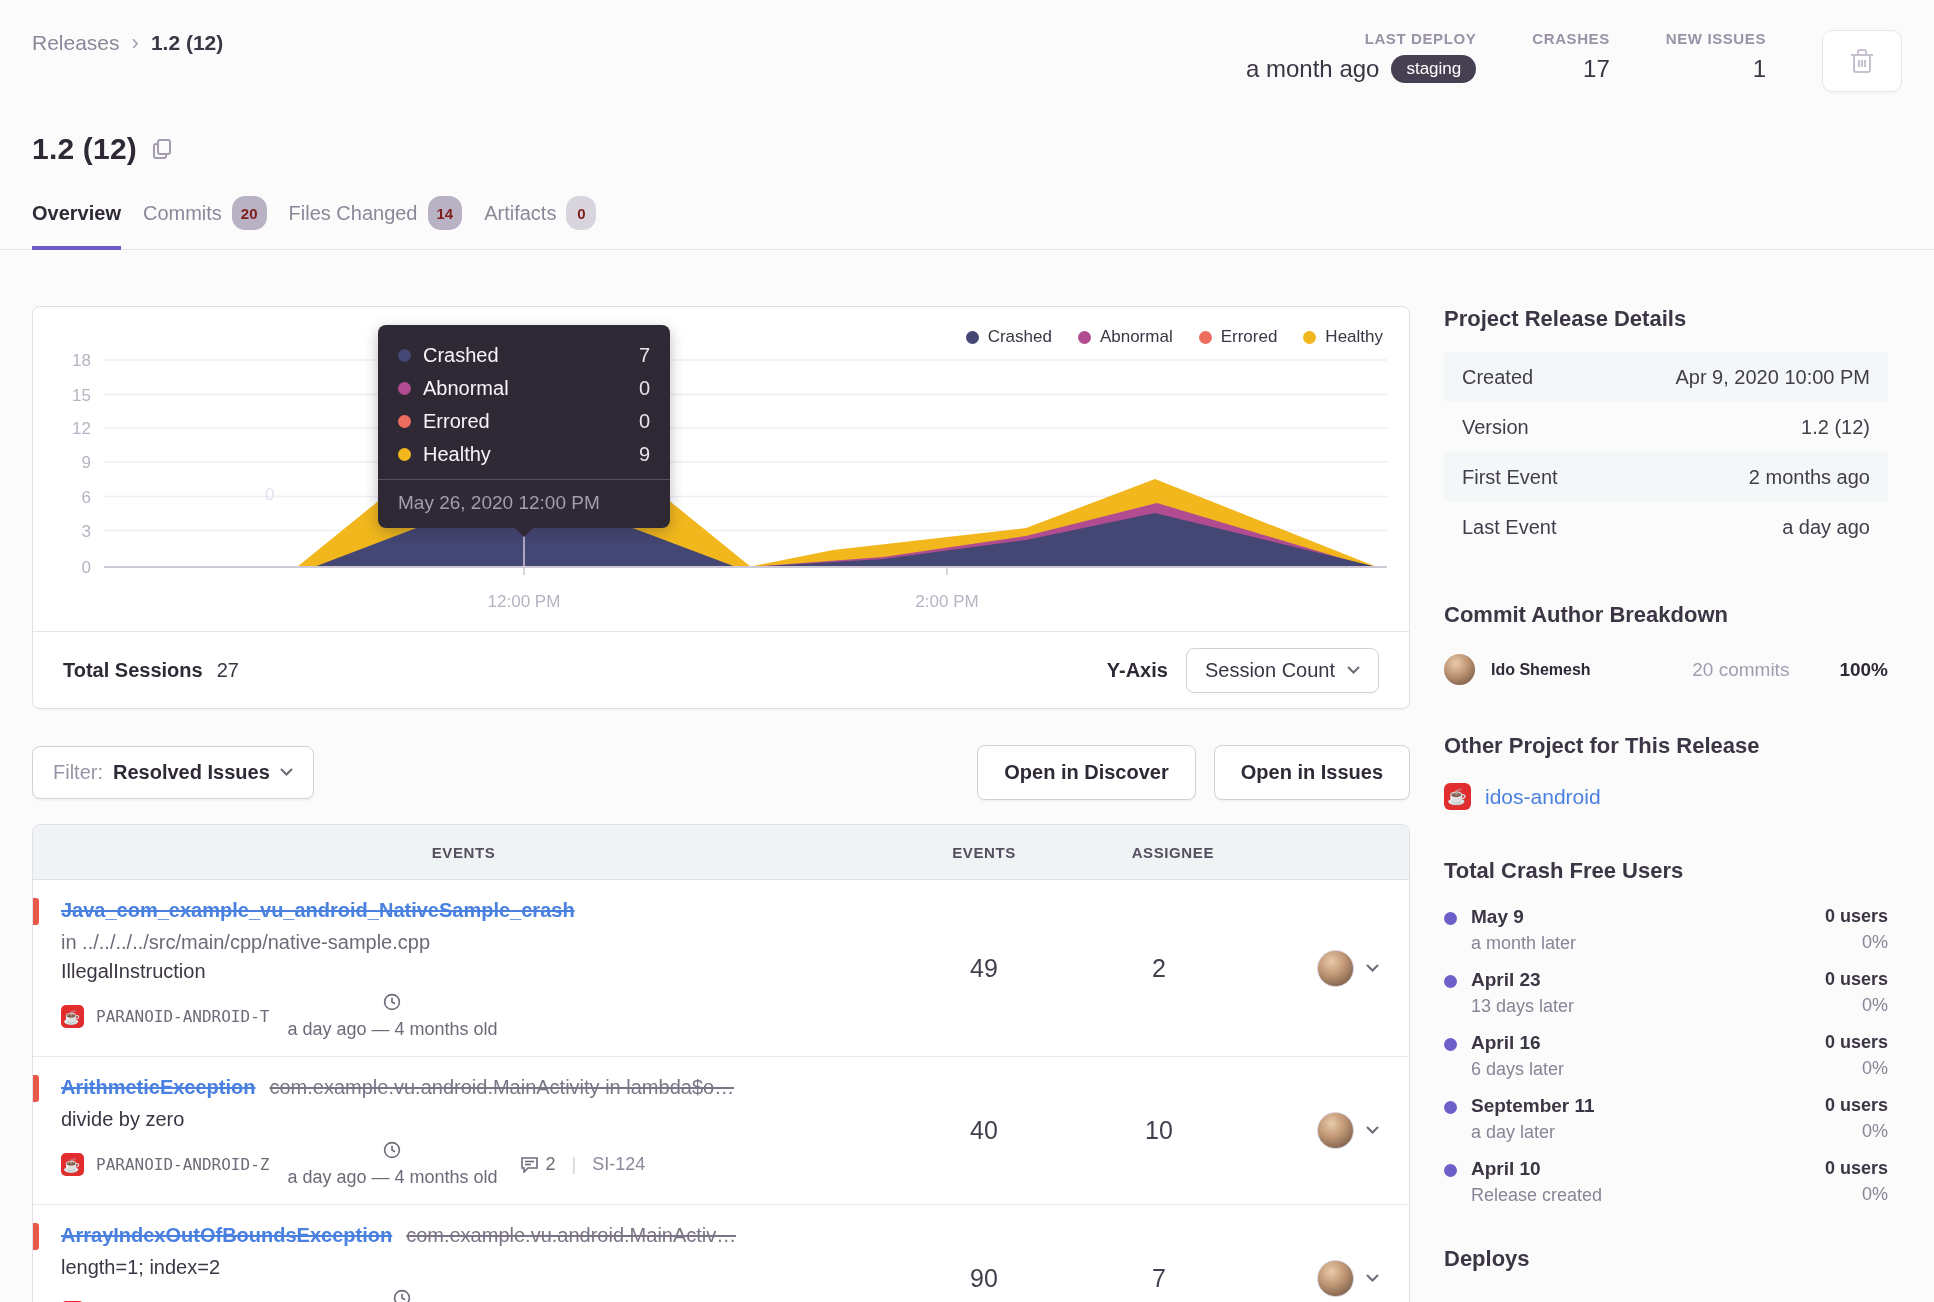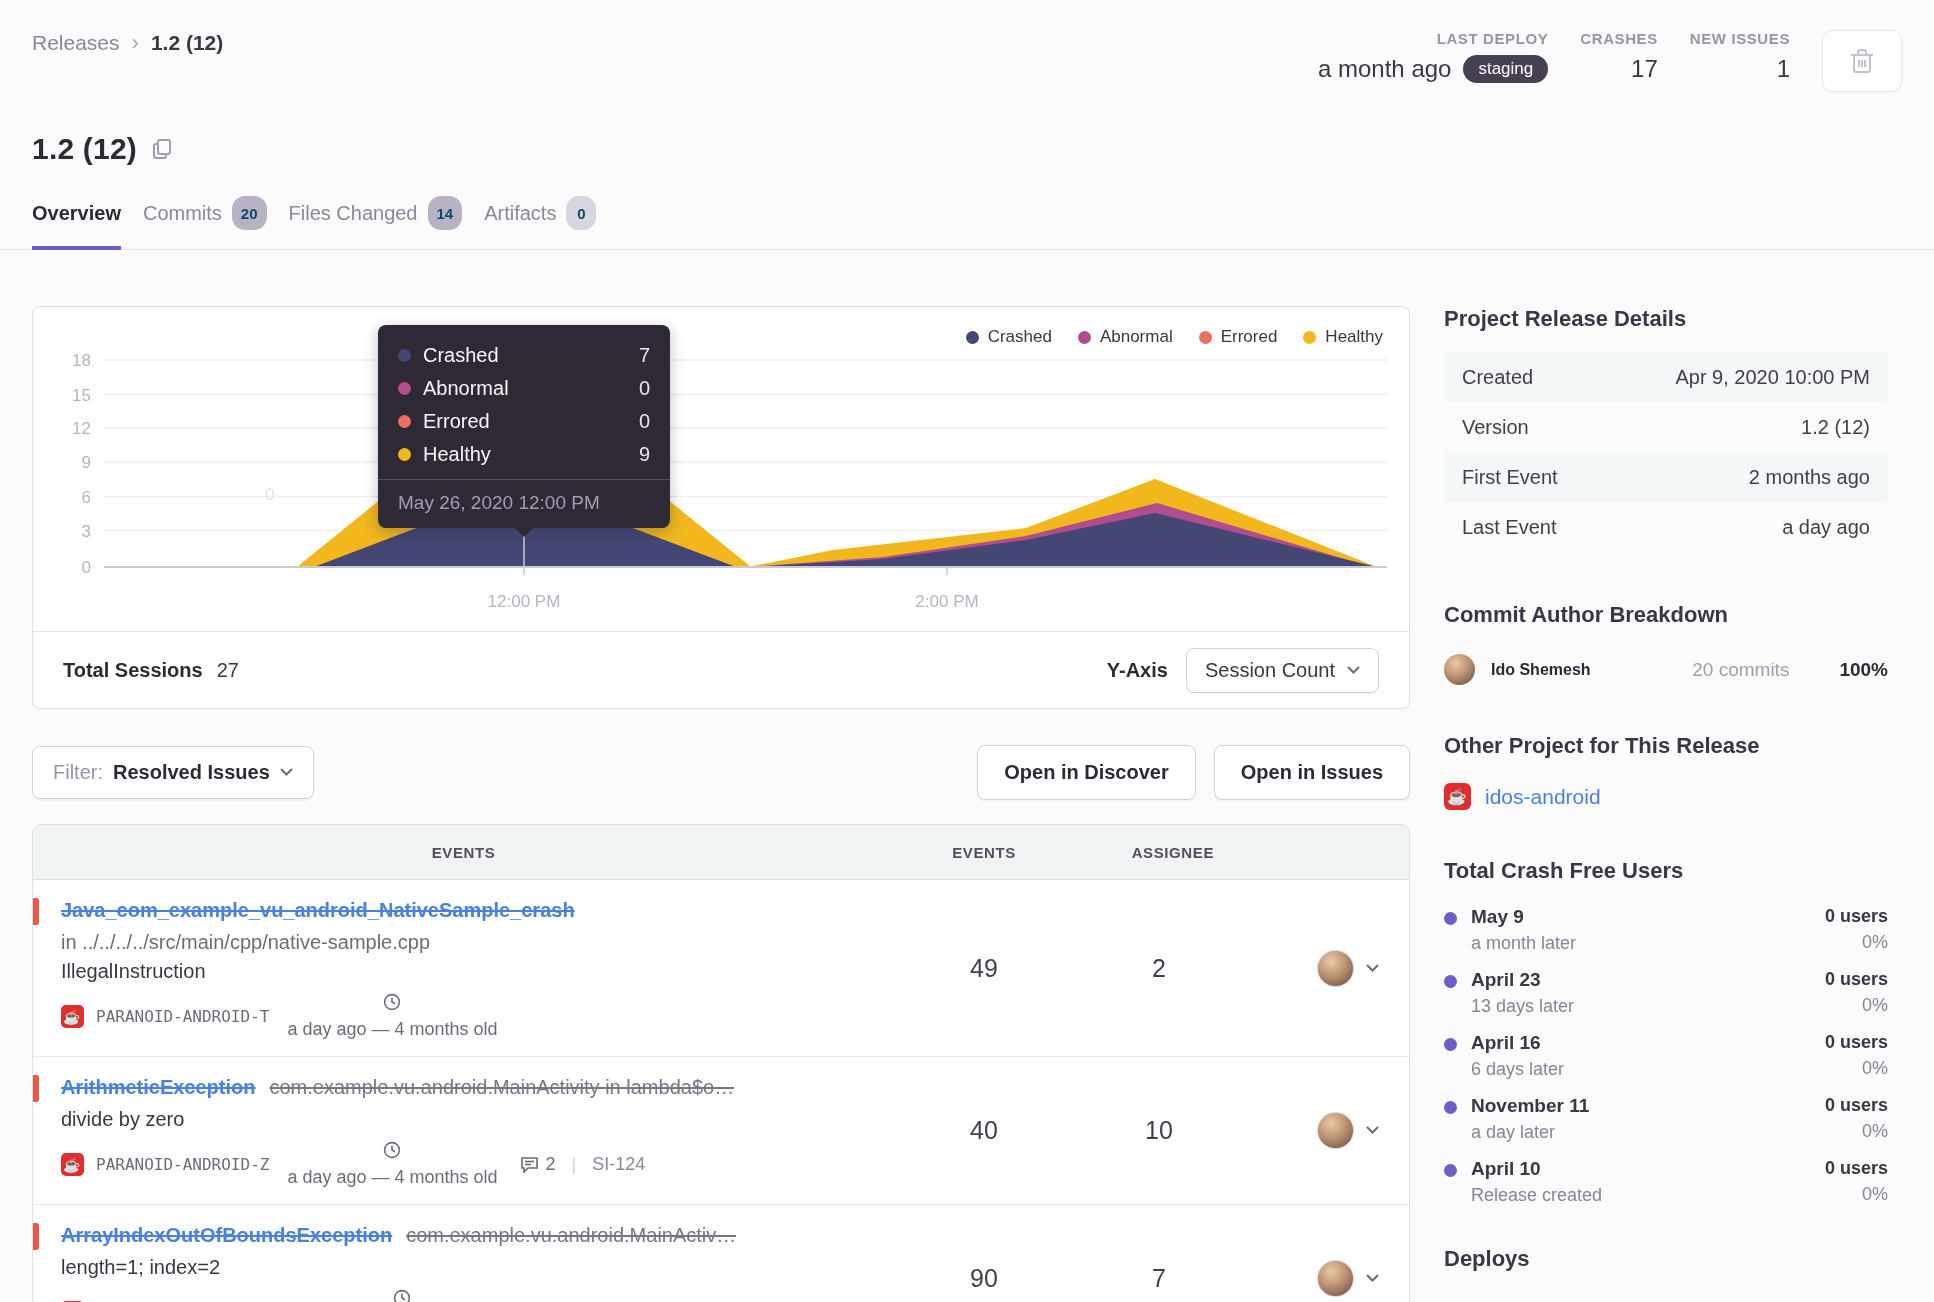"LAST DEPLOY" .stats { gap: 32px -> 56px }
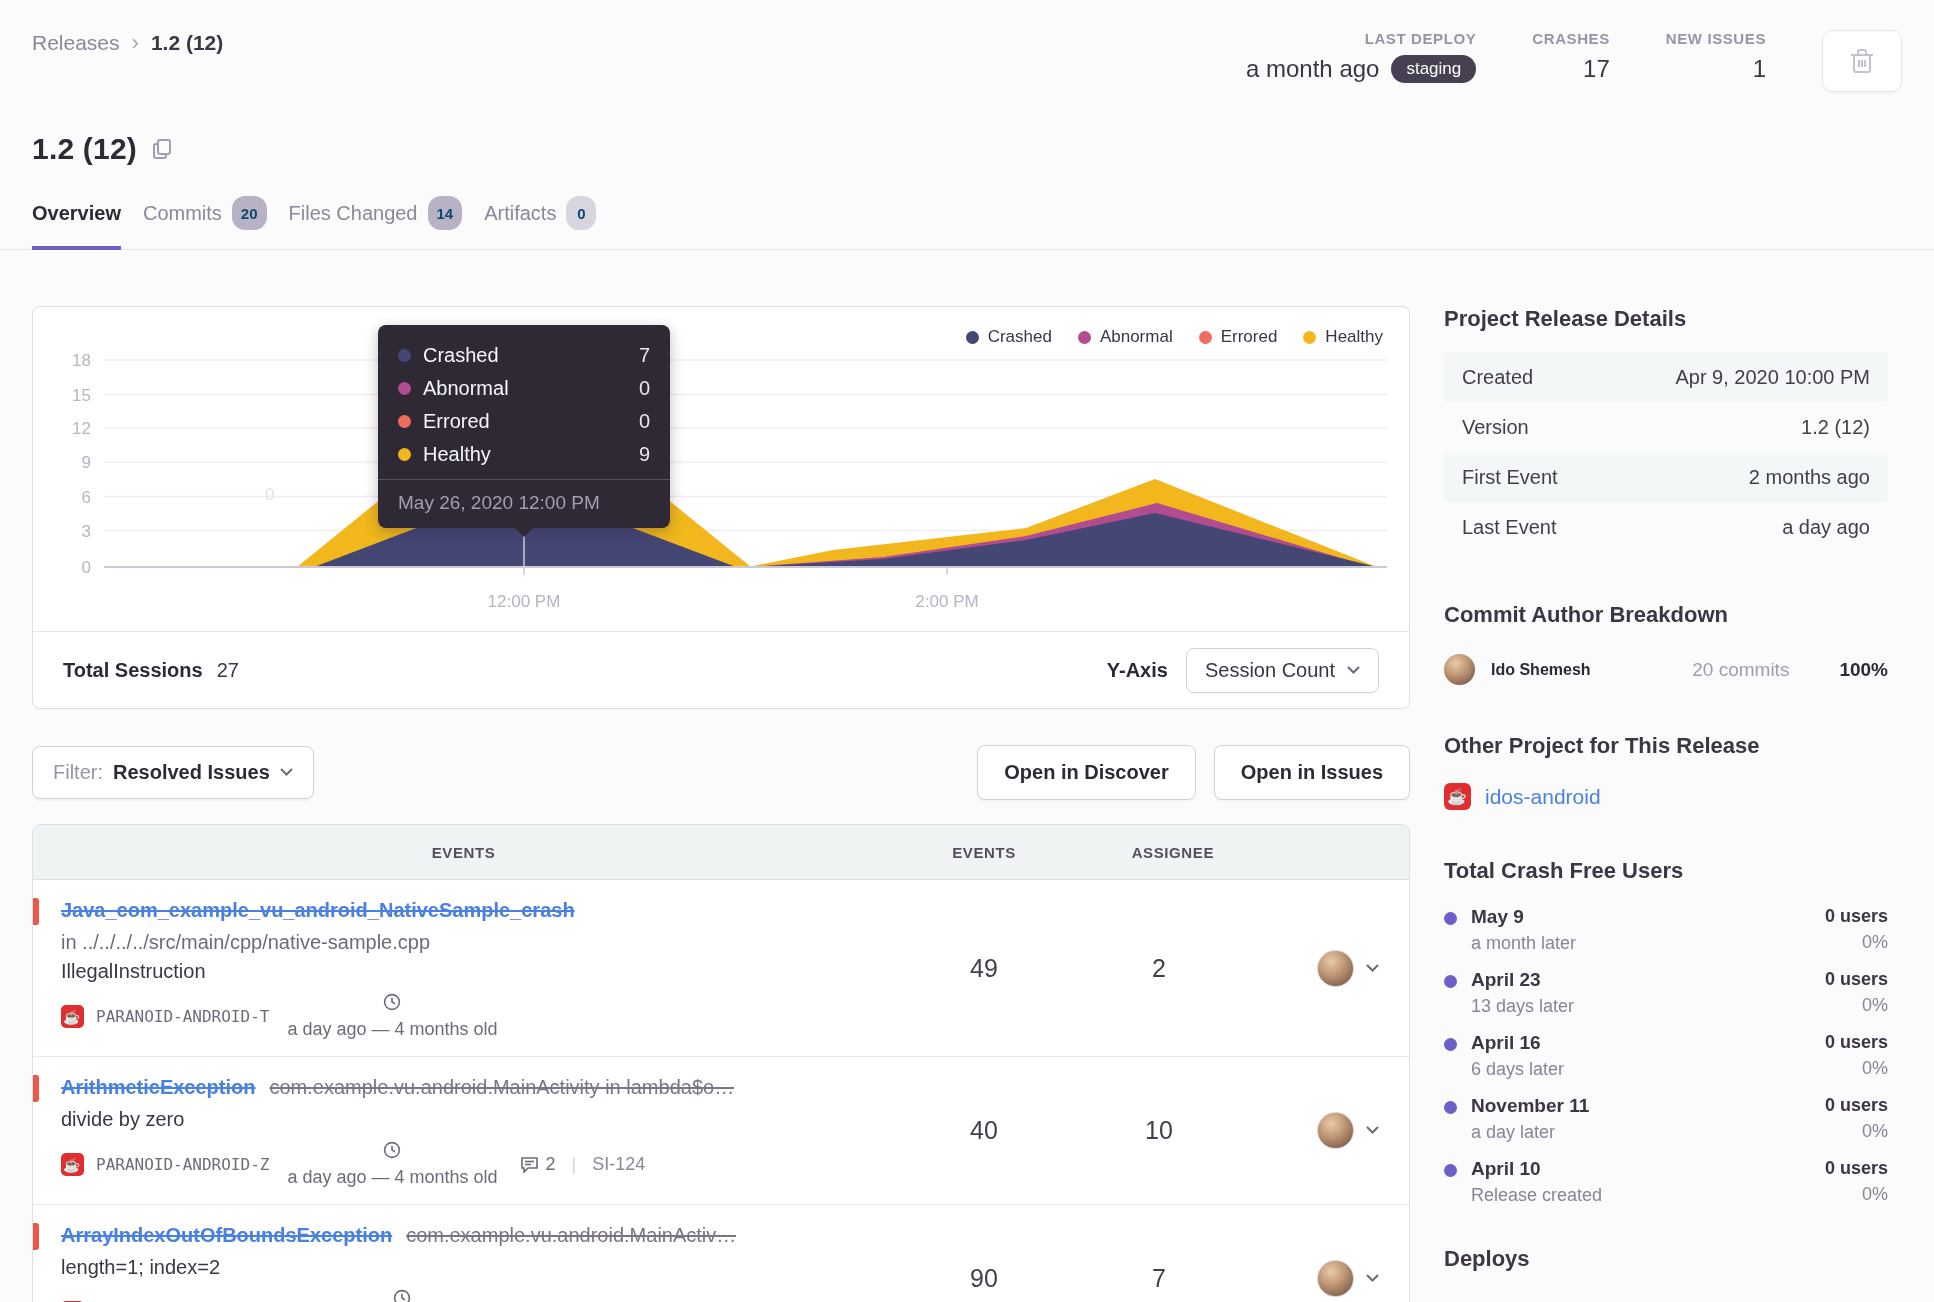"20" .tab-count { color: #0c4a6e -> #7f1d1d }
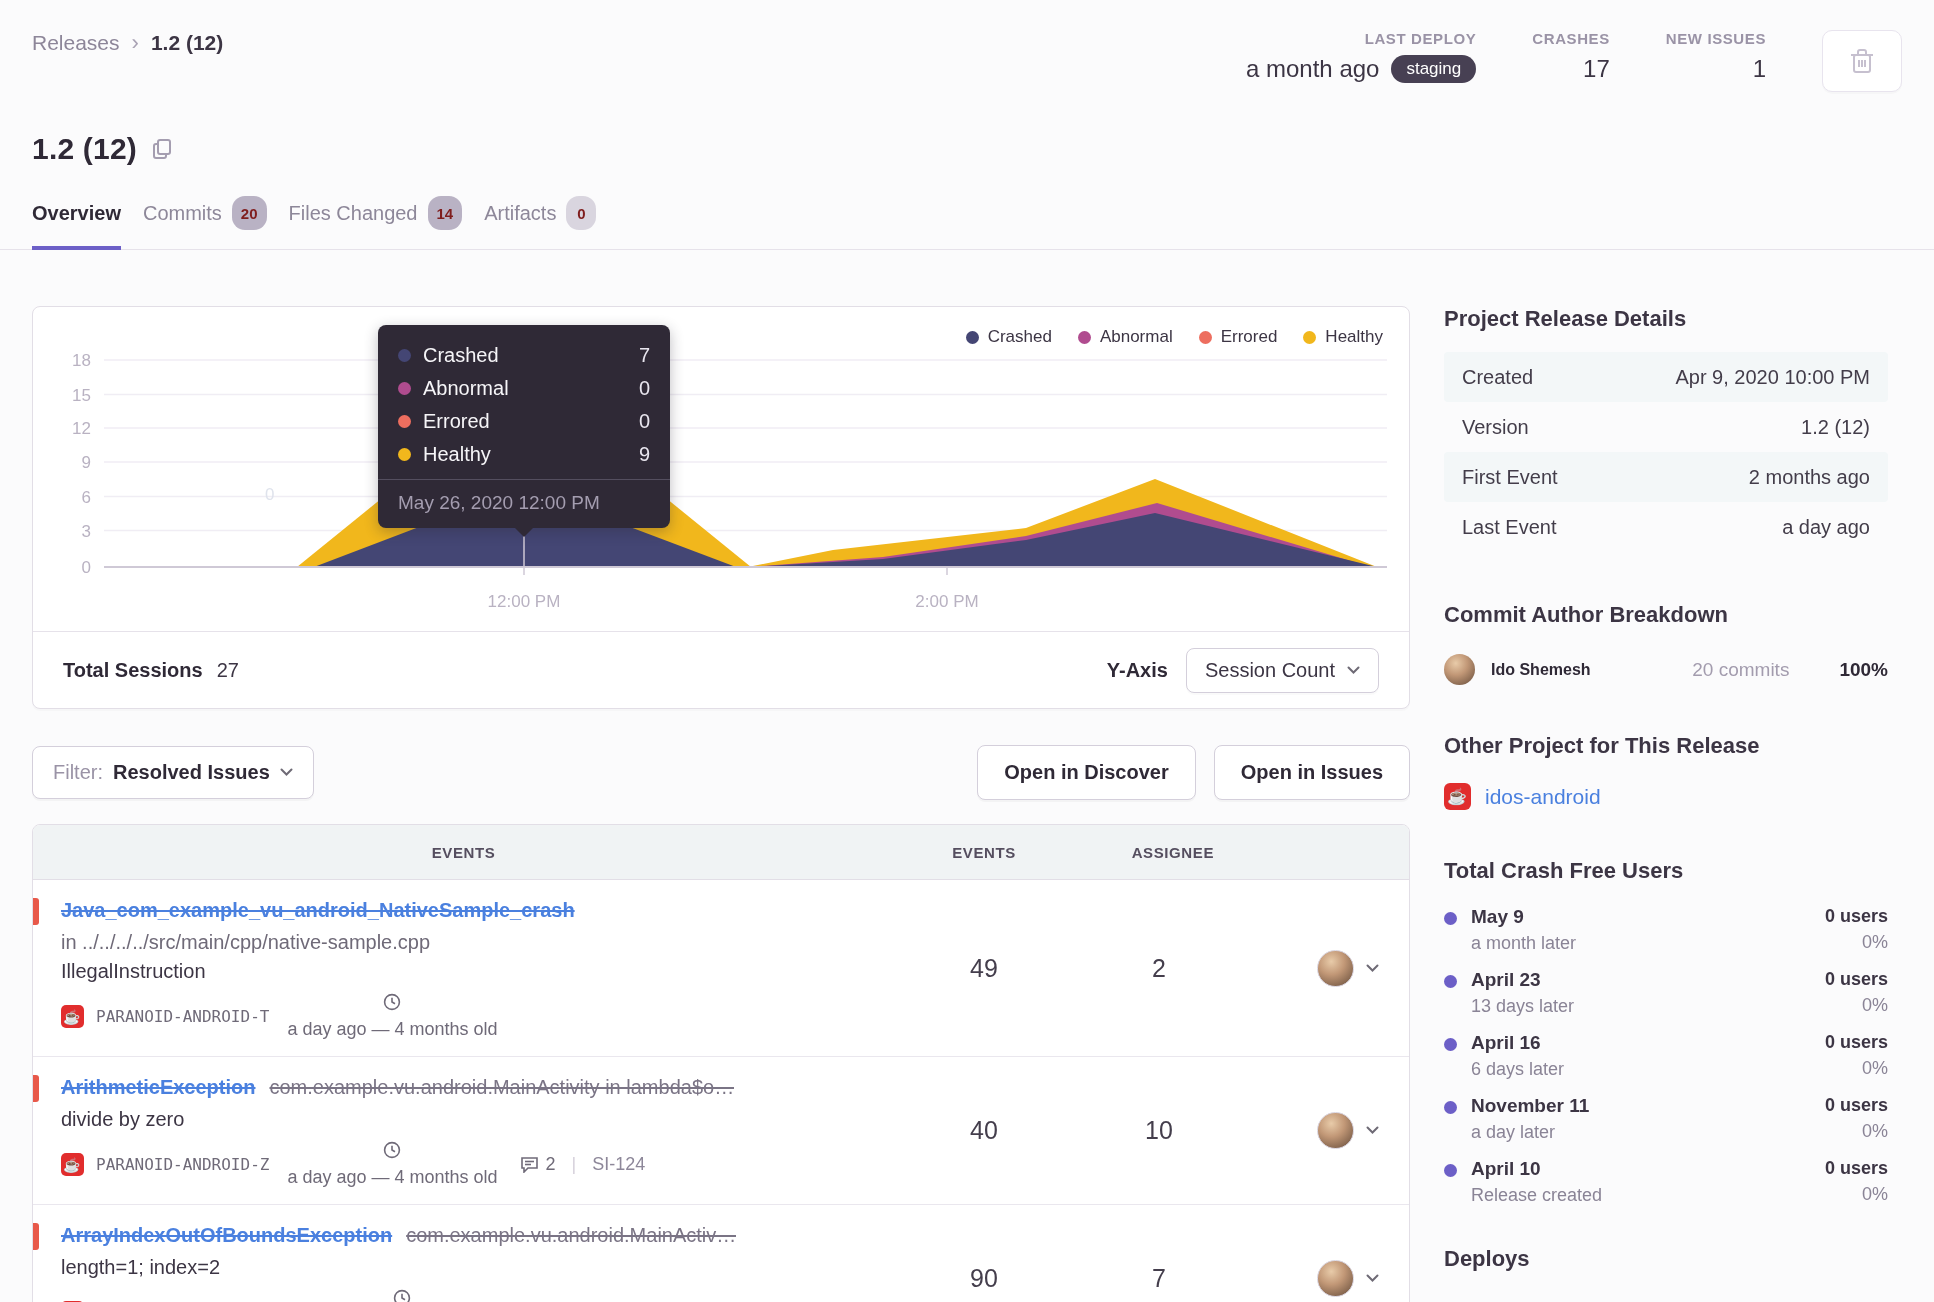"November 11" div.cfu-date { text: November -> September }
